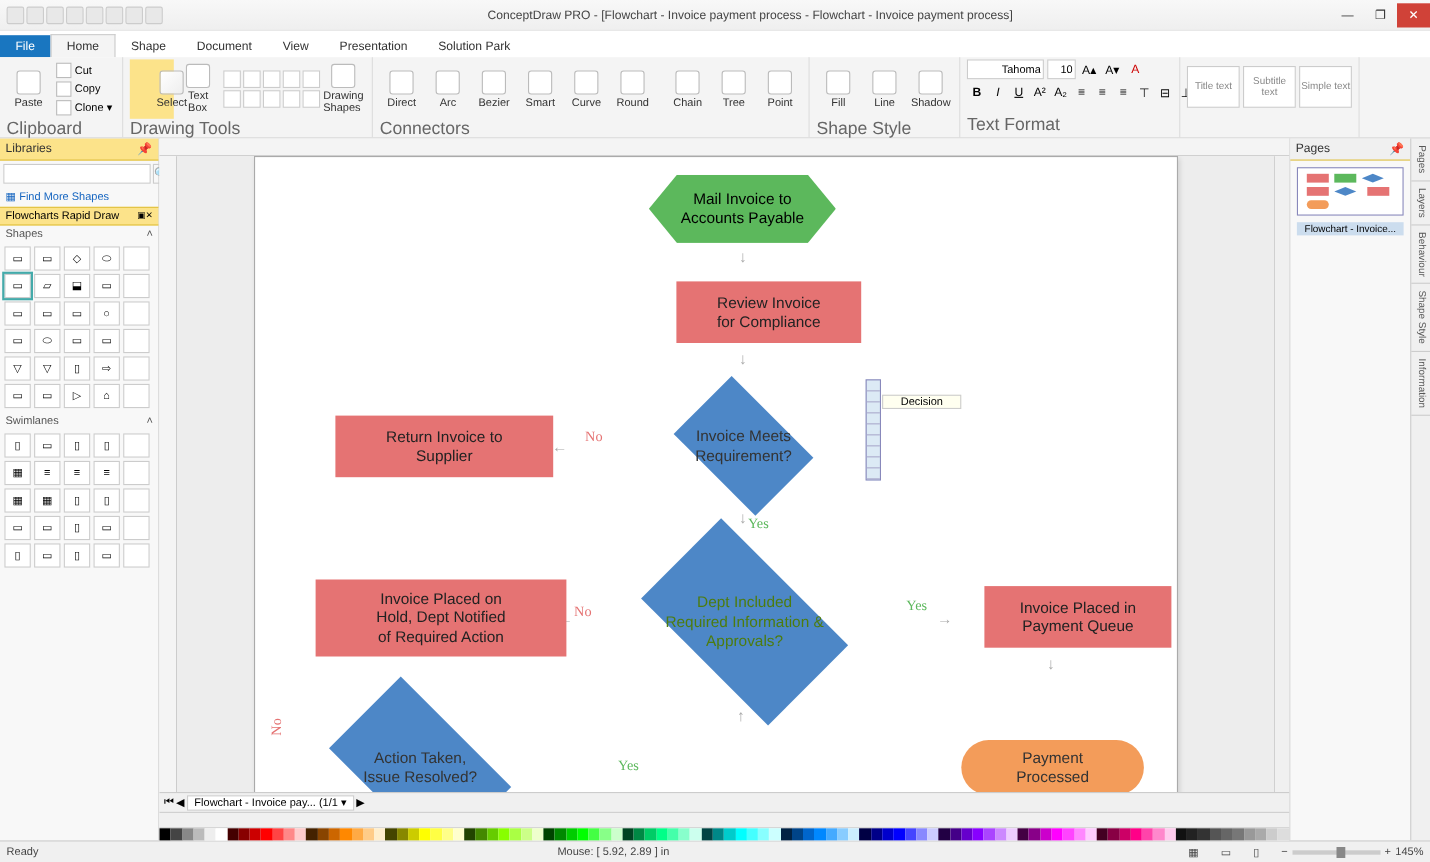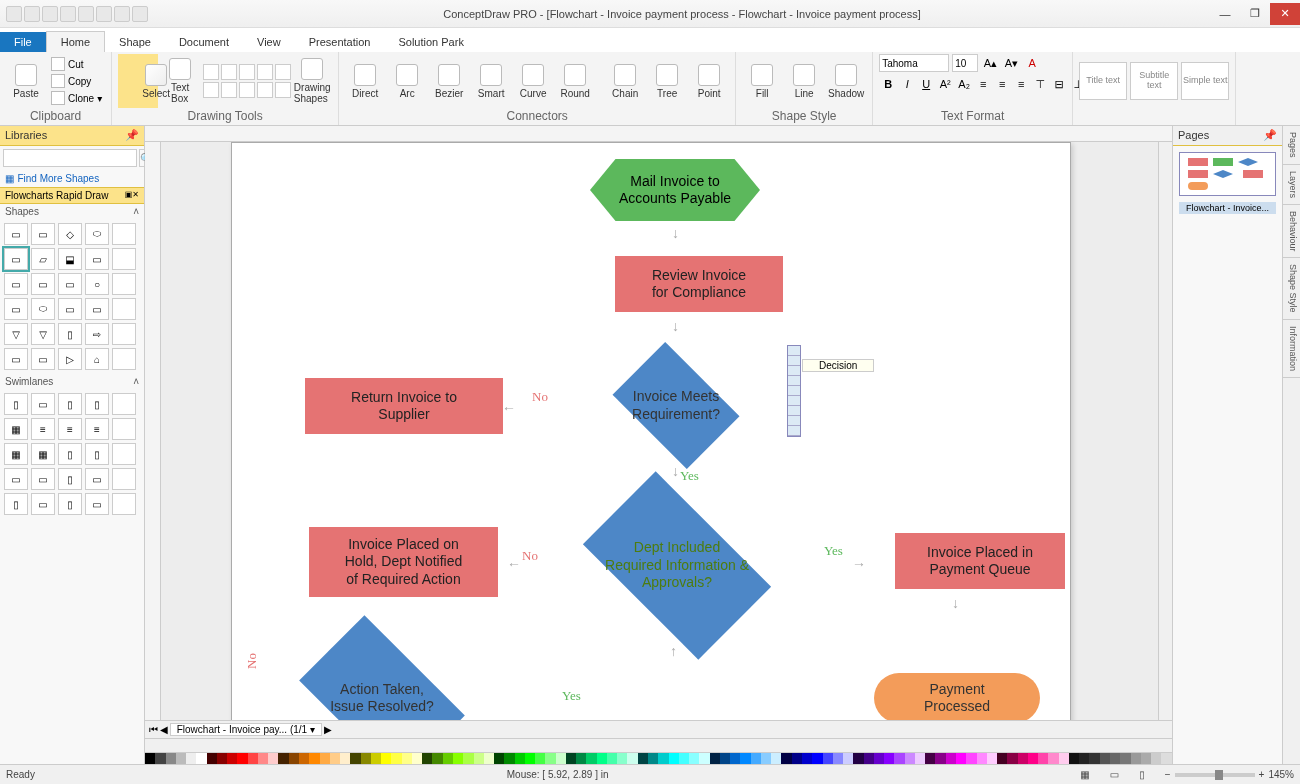"Tahoma" .fontbox { text-align: none -> right }
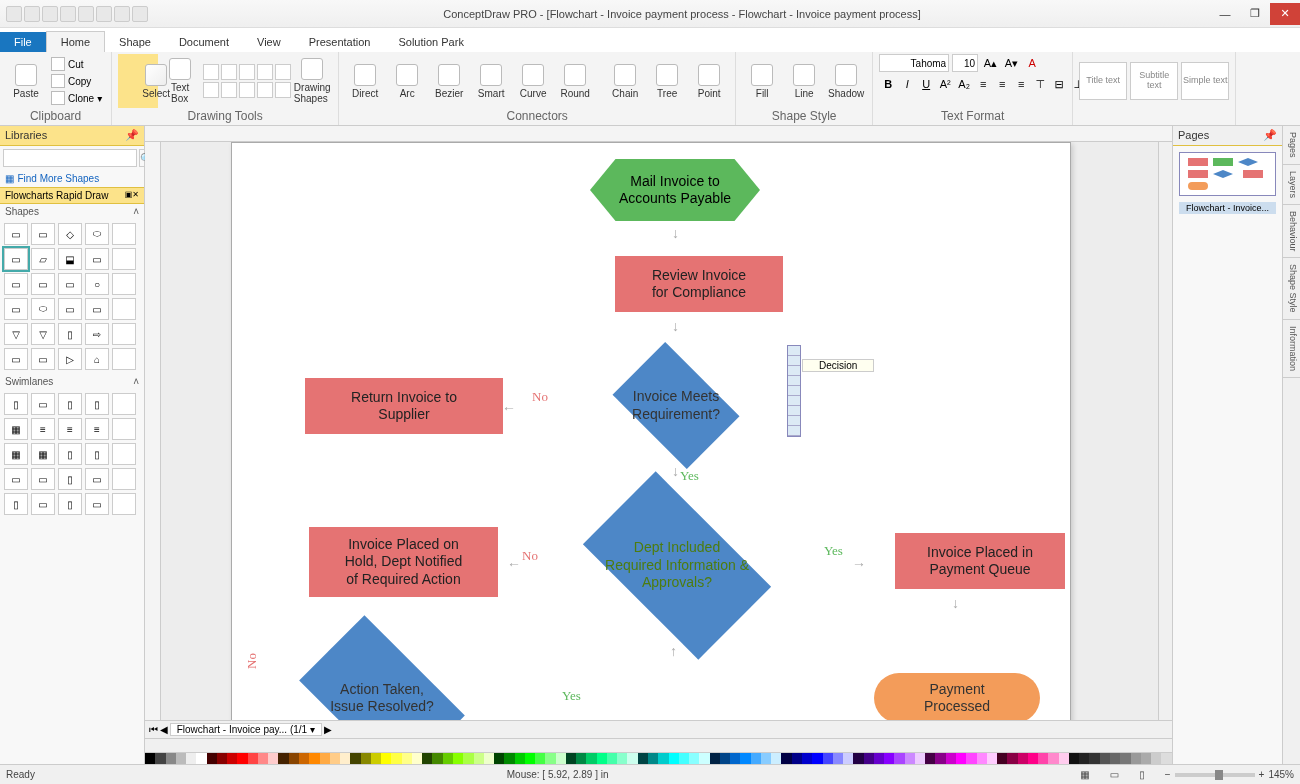"Clipboard" .group .label { font-size: 12px -> 16px; text-align: center -> left }
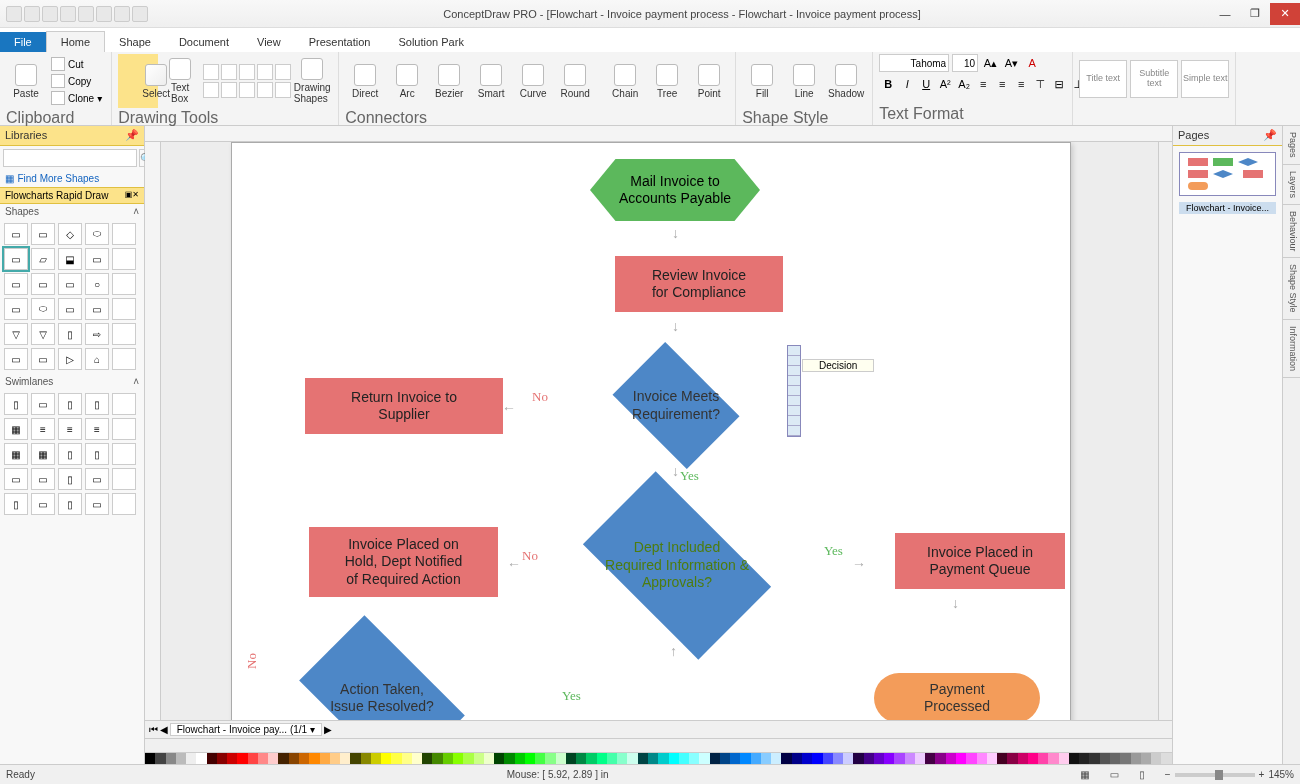"Invoice Placed on" div.shape { left: 54px -> 32px; width: 189px -> 228px }
